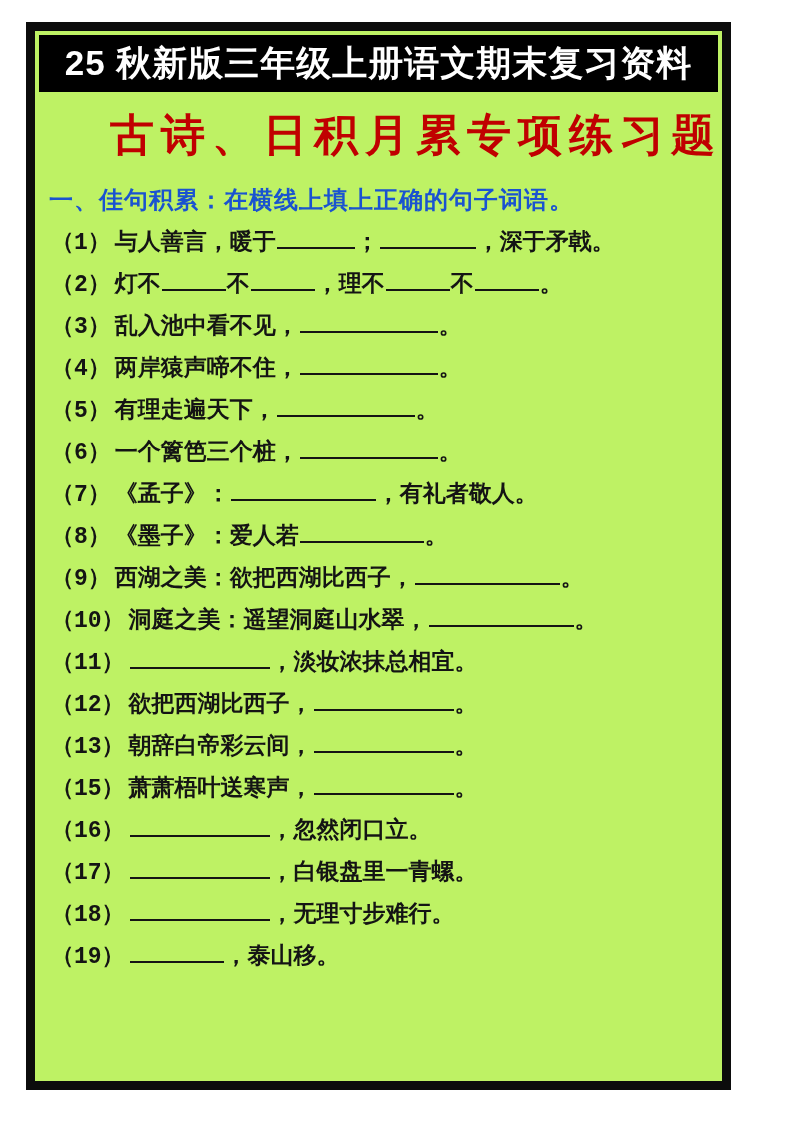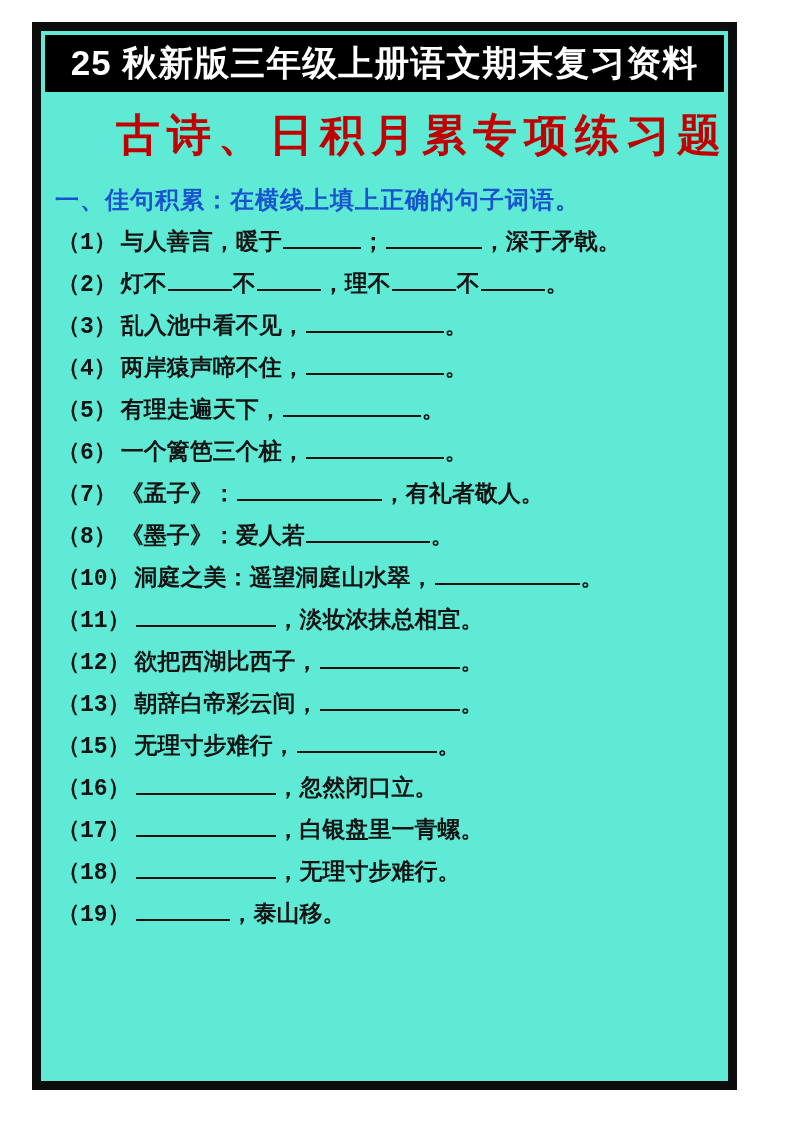"25 秋新版三年级上册语文期末复习资料" .frame { background: #5eead4 -> #bef264; left: 32px -> 26px }
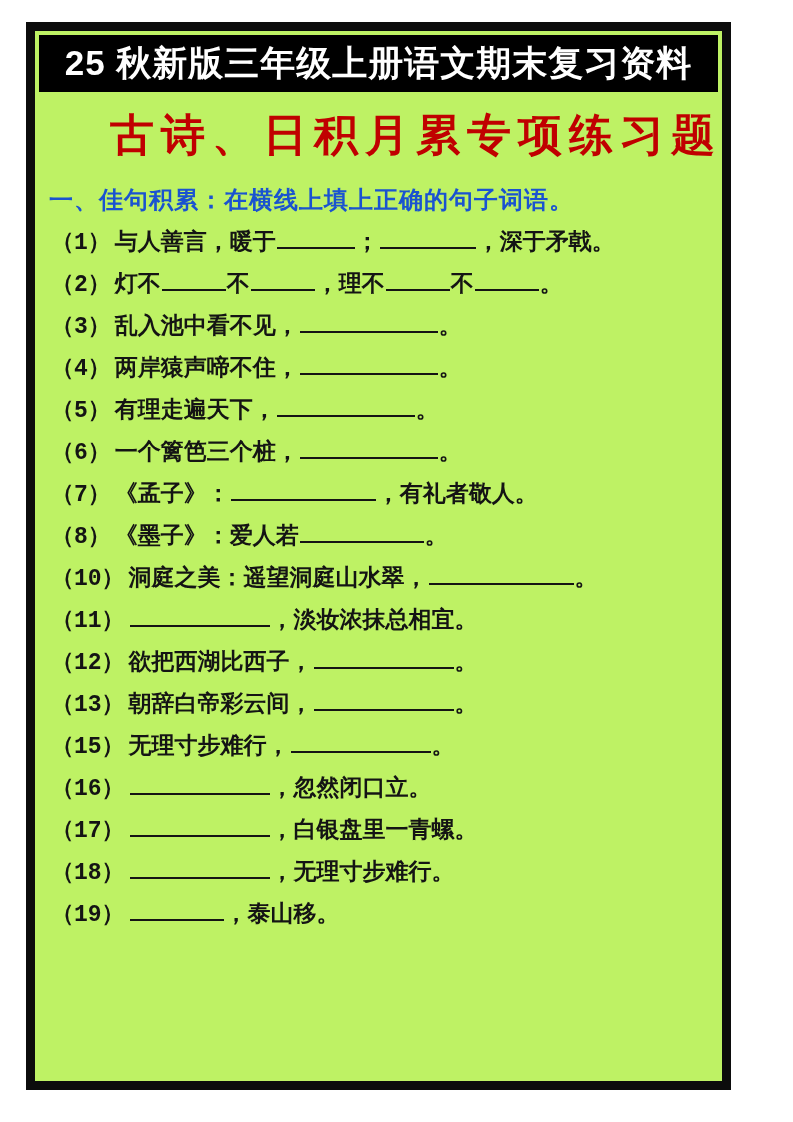"（9） 西湖之美：欲把西湖比西子， 。" div.row { html: none -> <div><span>（9）</span><span>西湖之美：欲把西湖比西子，</span><span></span><span>。</span></div> }
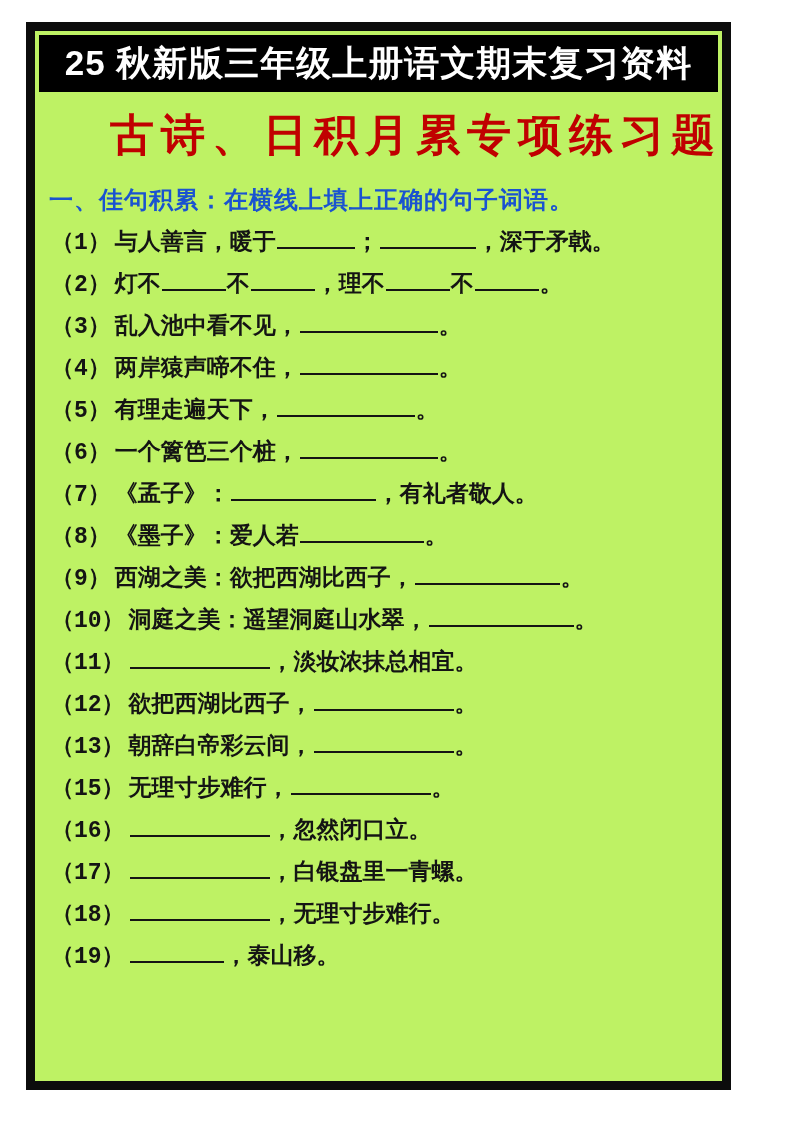"无理寸步难行，" span { text: 无理寸步难行 -> 萧萧梧叶送寒声 }
